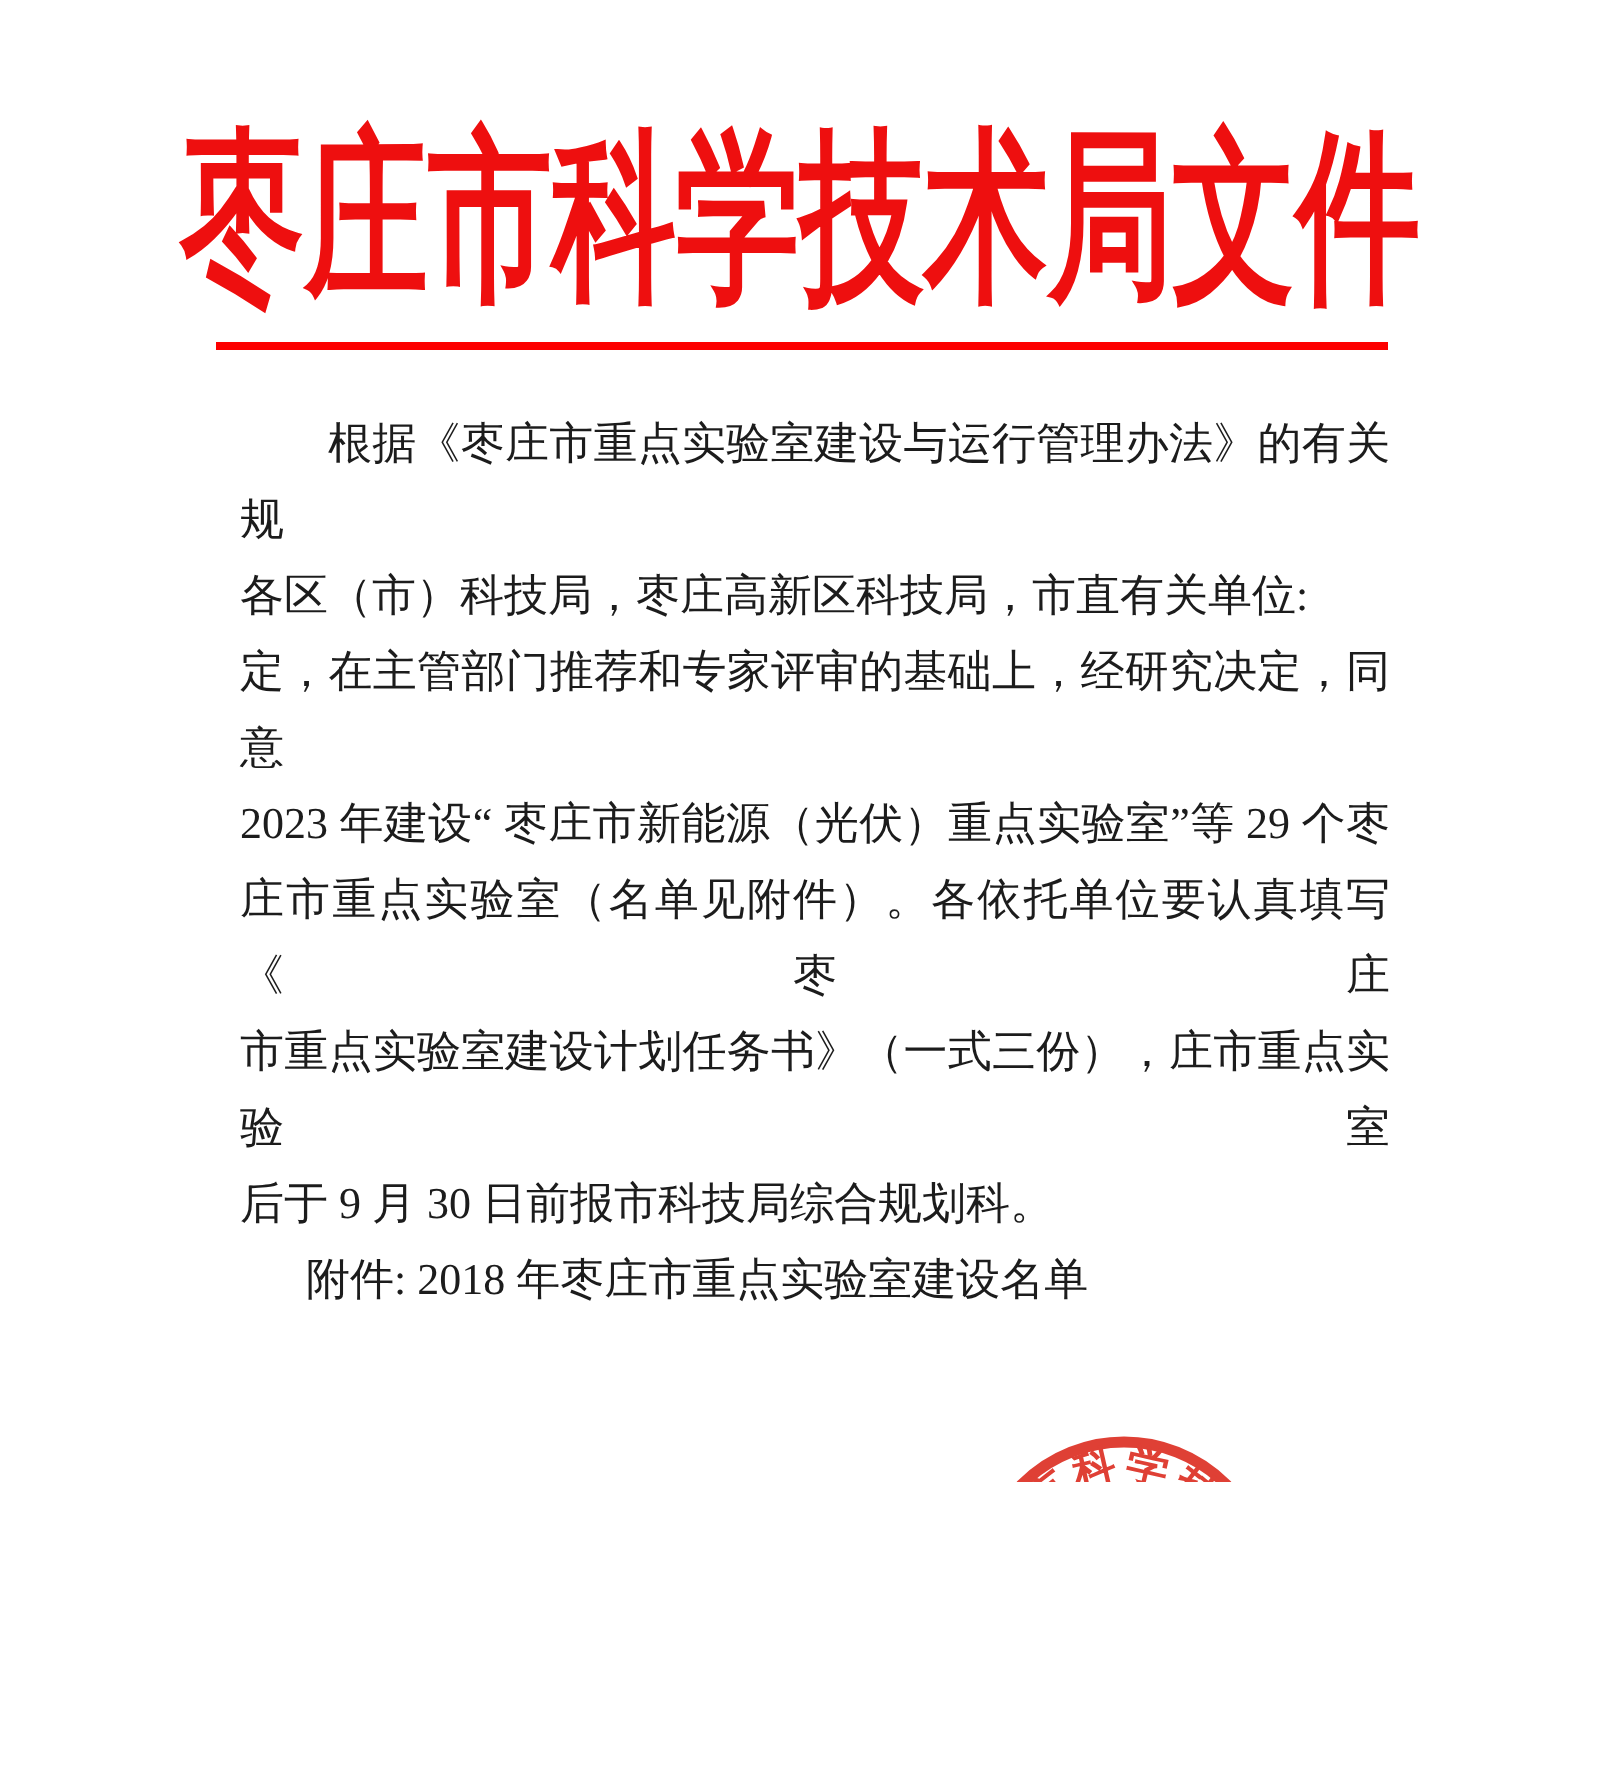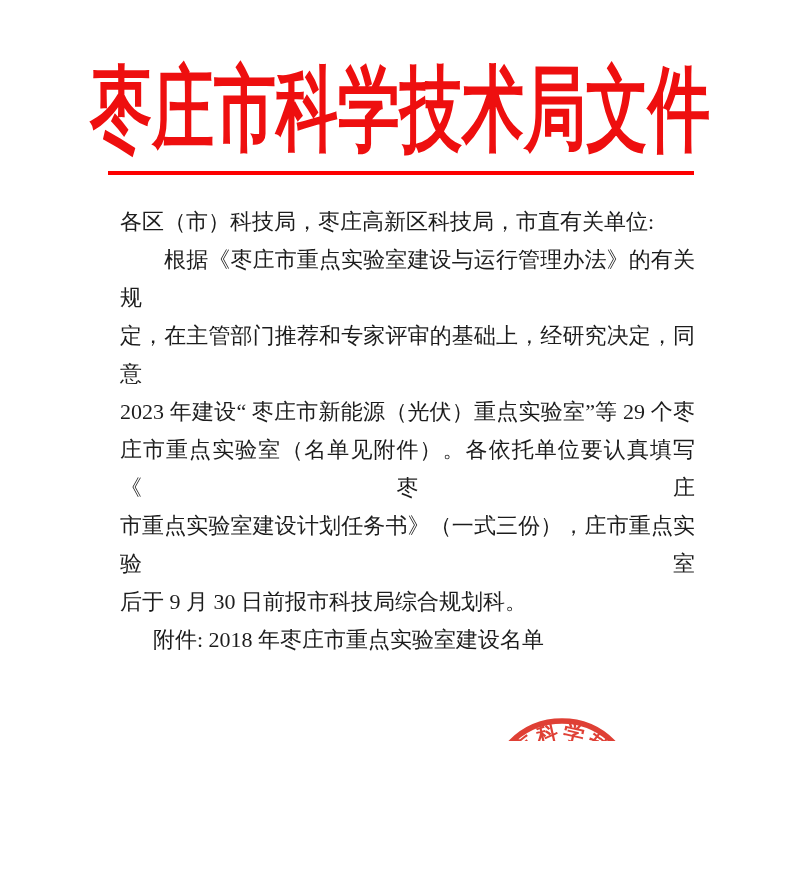"各区（市）科技局，枣庄高新区科技局，市直有关单位:" div.bline { order: before "根据《枣庄市重点实验室建设与运行管理办法》的有关规" -> after "根据《枣庄市重点实验室建设与运行管理办法》的有关规" }
